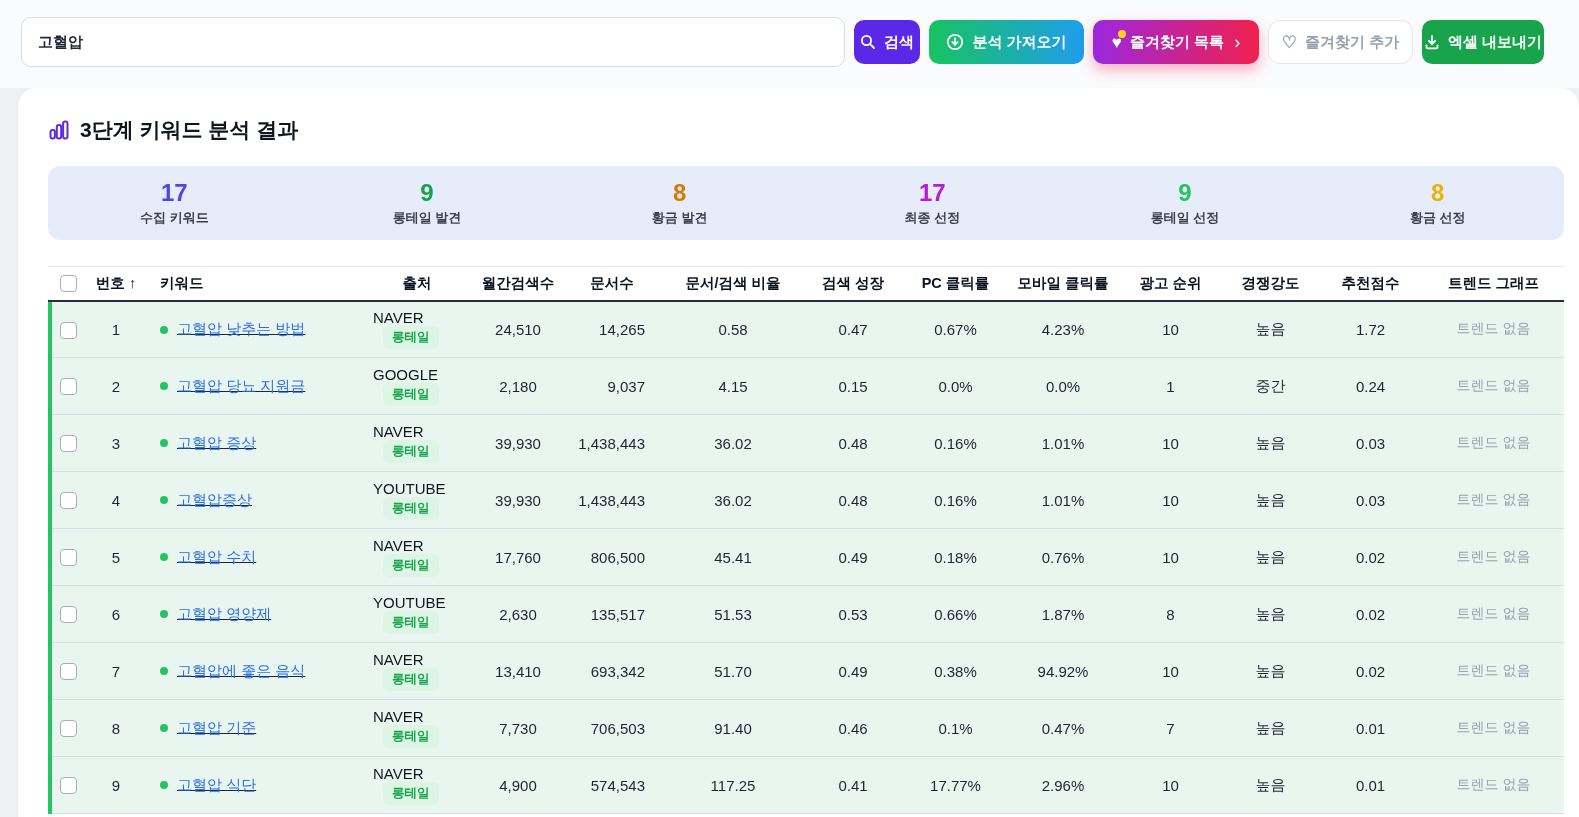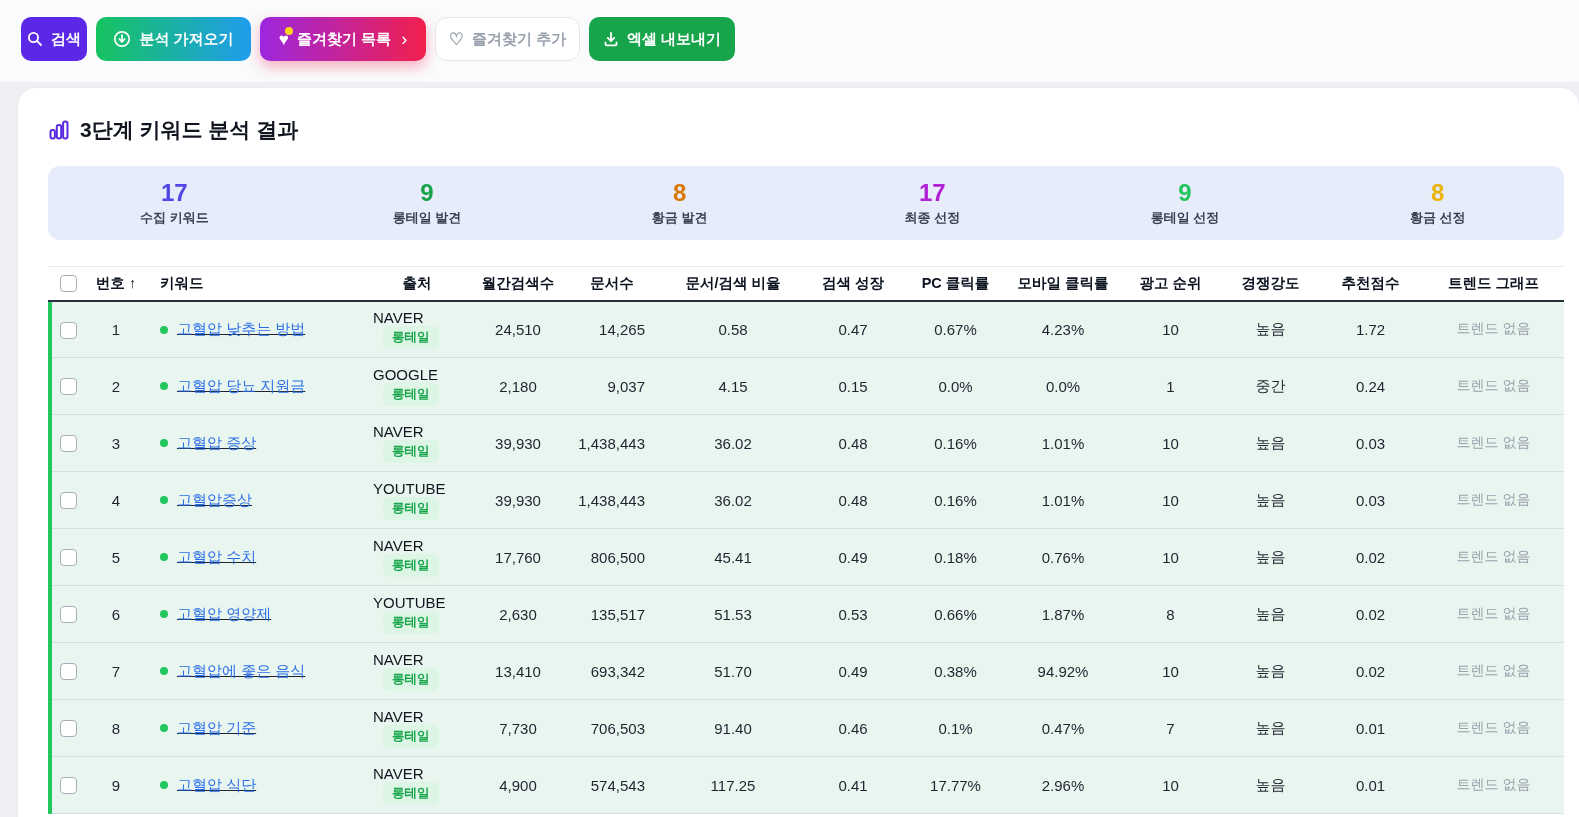"고혈압" div.search-box { html: none -> <div> <input> </div> }
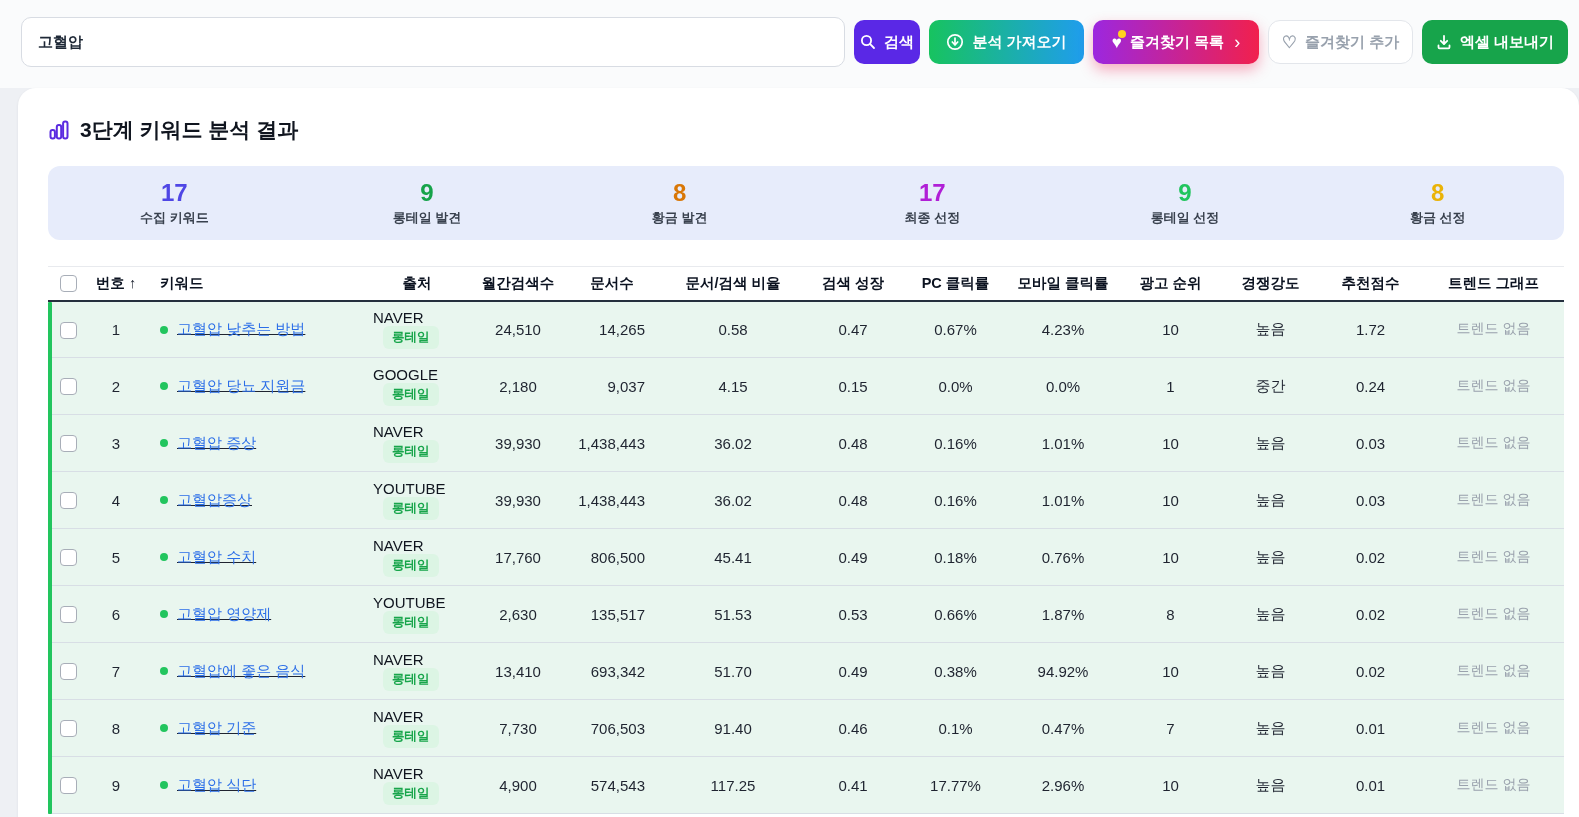"엑셀 내보내기" .btn-excel { width: 146px -> 122px }
